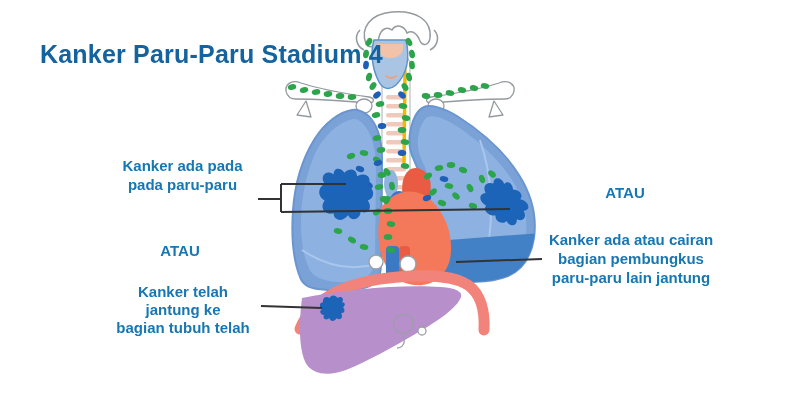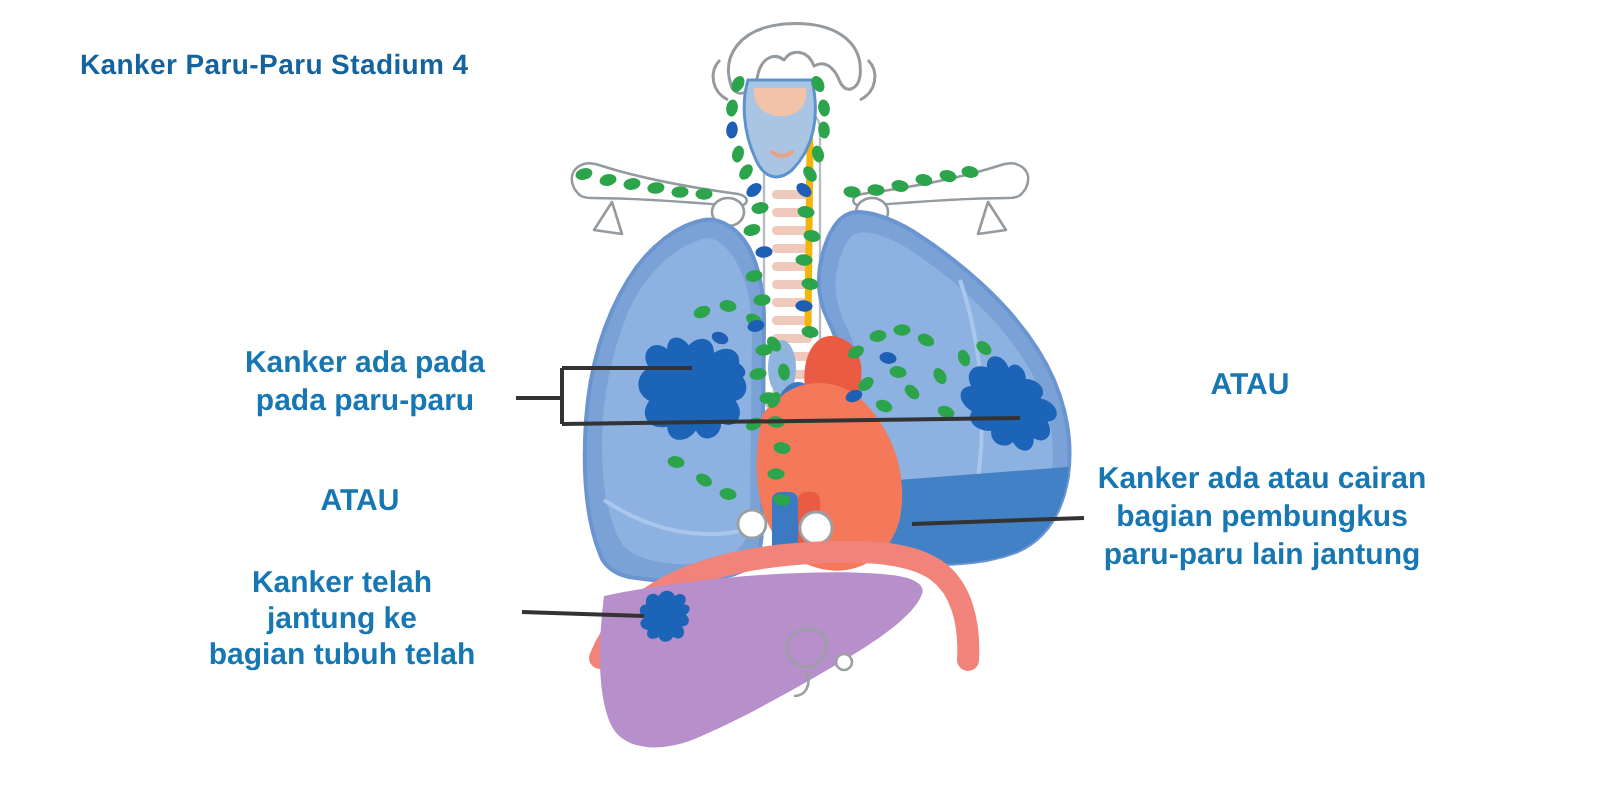"Kanker Paru-Paru Stadium 4" .title { font-size: 14px -> 25px; top: 24px -> 40px }
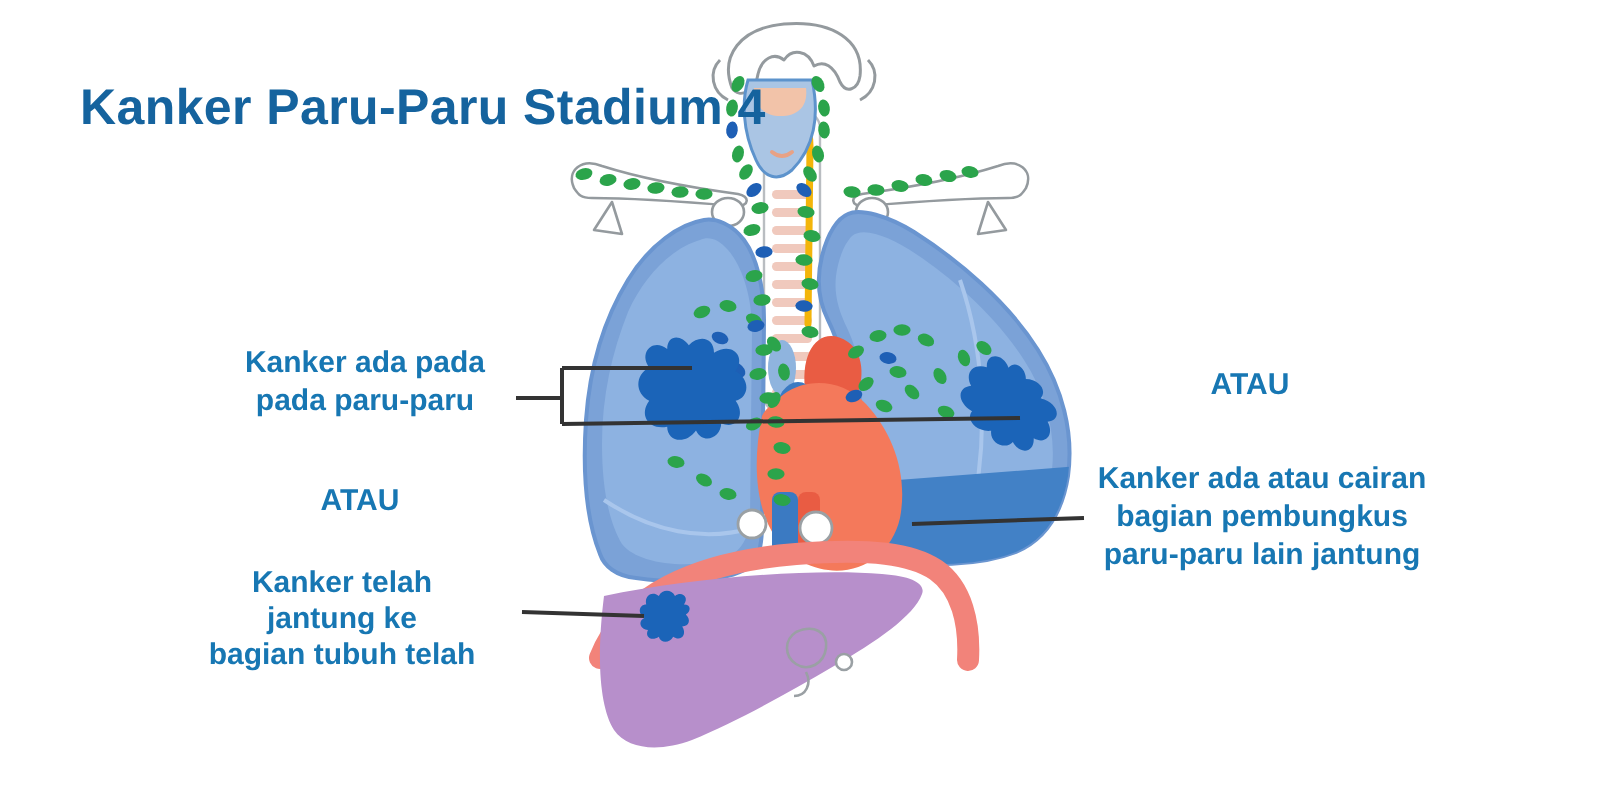"Kanker ada pada" #lbl-both { top: 172px -> 156px }
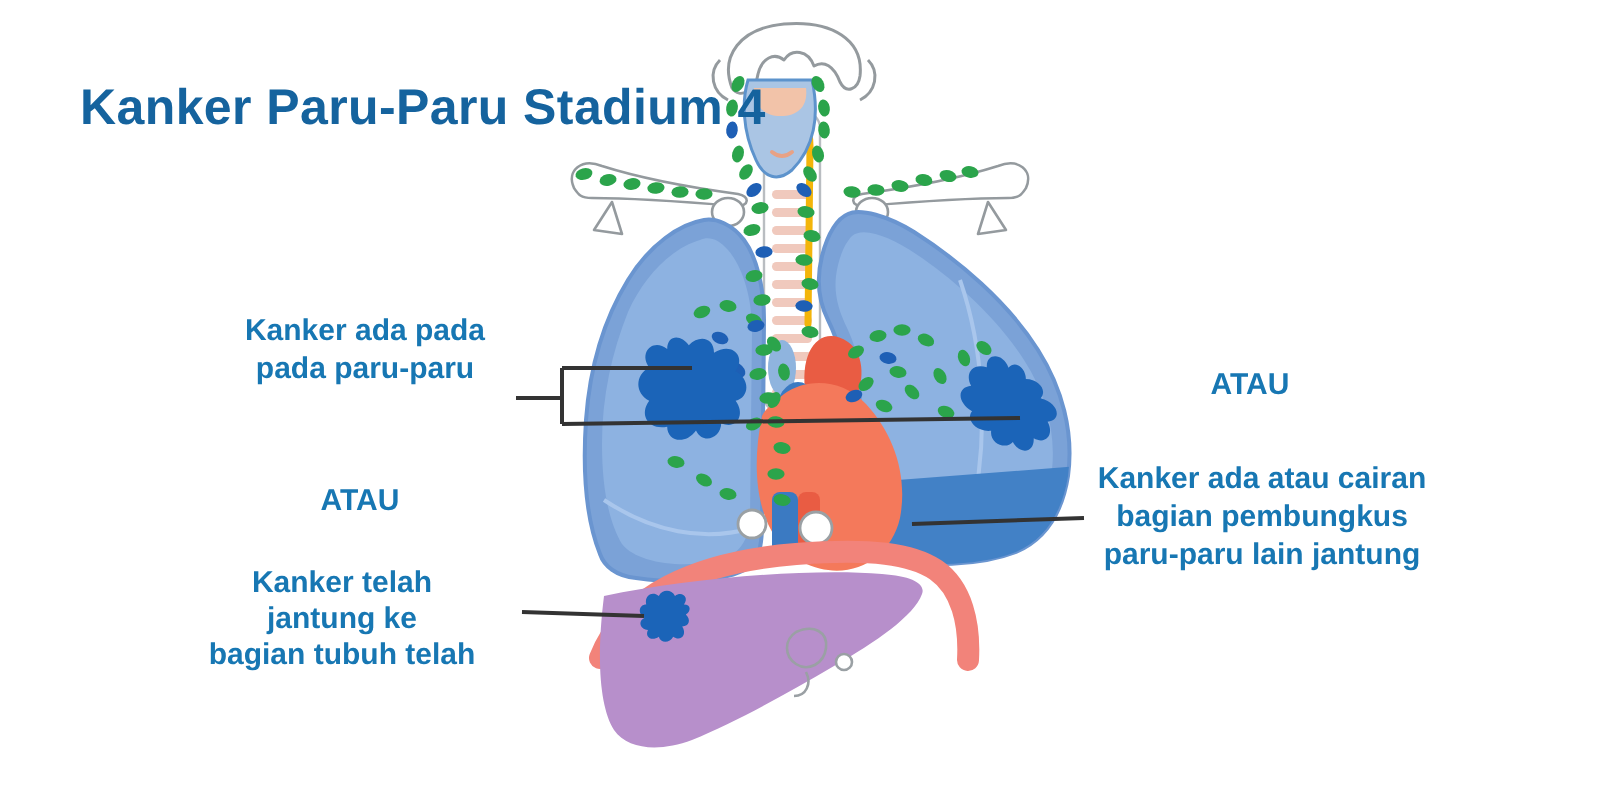"Kanker telah" #lbl-spread { left: 96px -> 108px }
